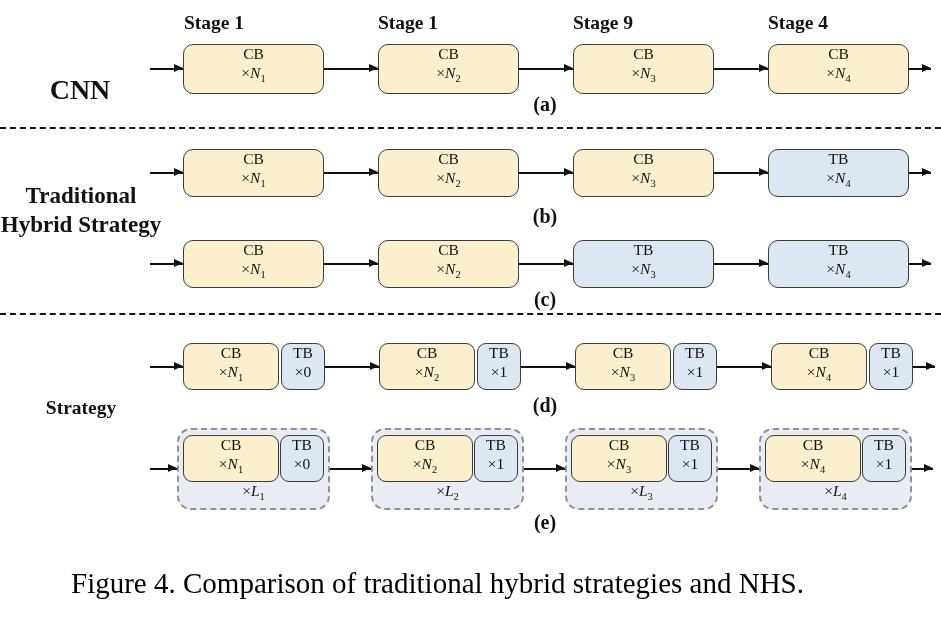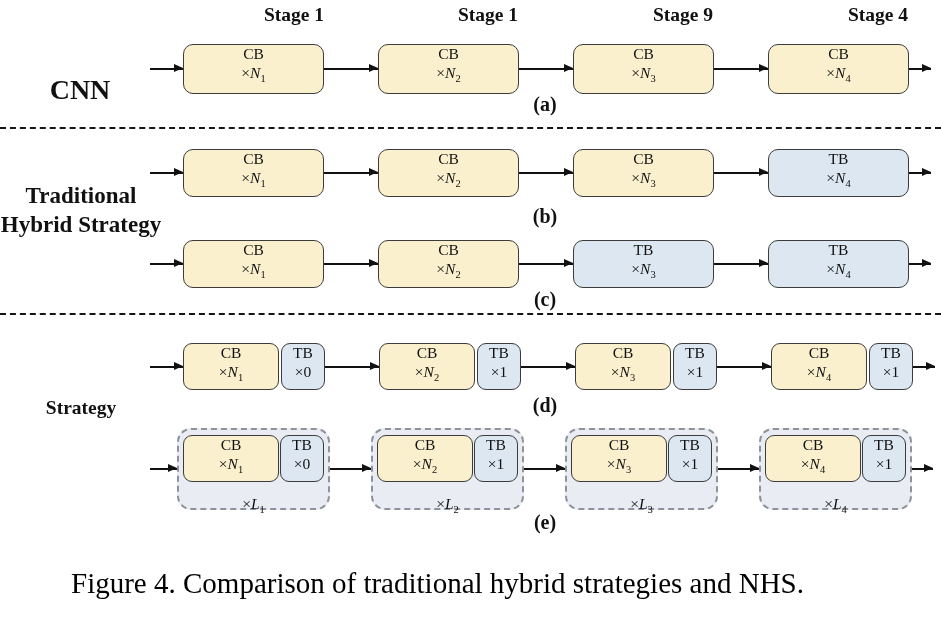"Stage 1" .hdr { text-align: right -> left; top: 4px -> 12px }
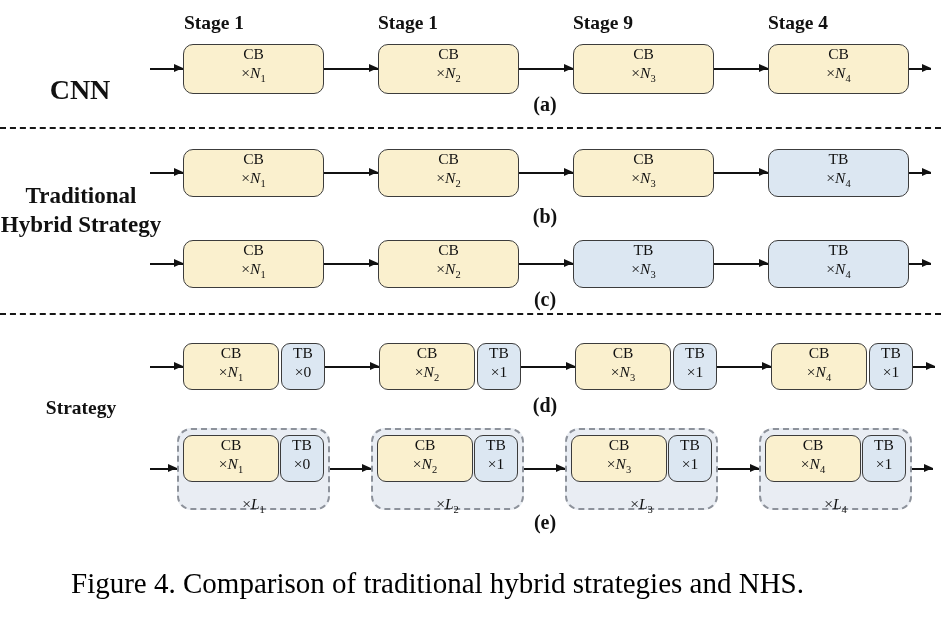"×L1" .glabel { margin-top: 13px -> 0 }
